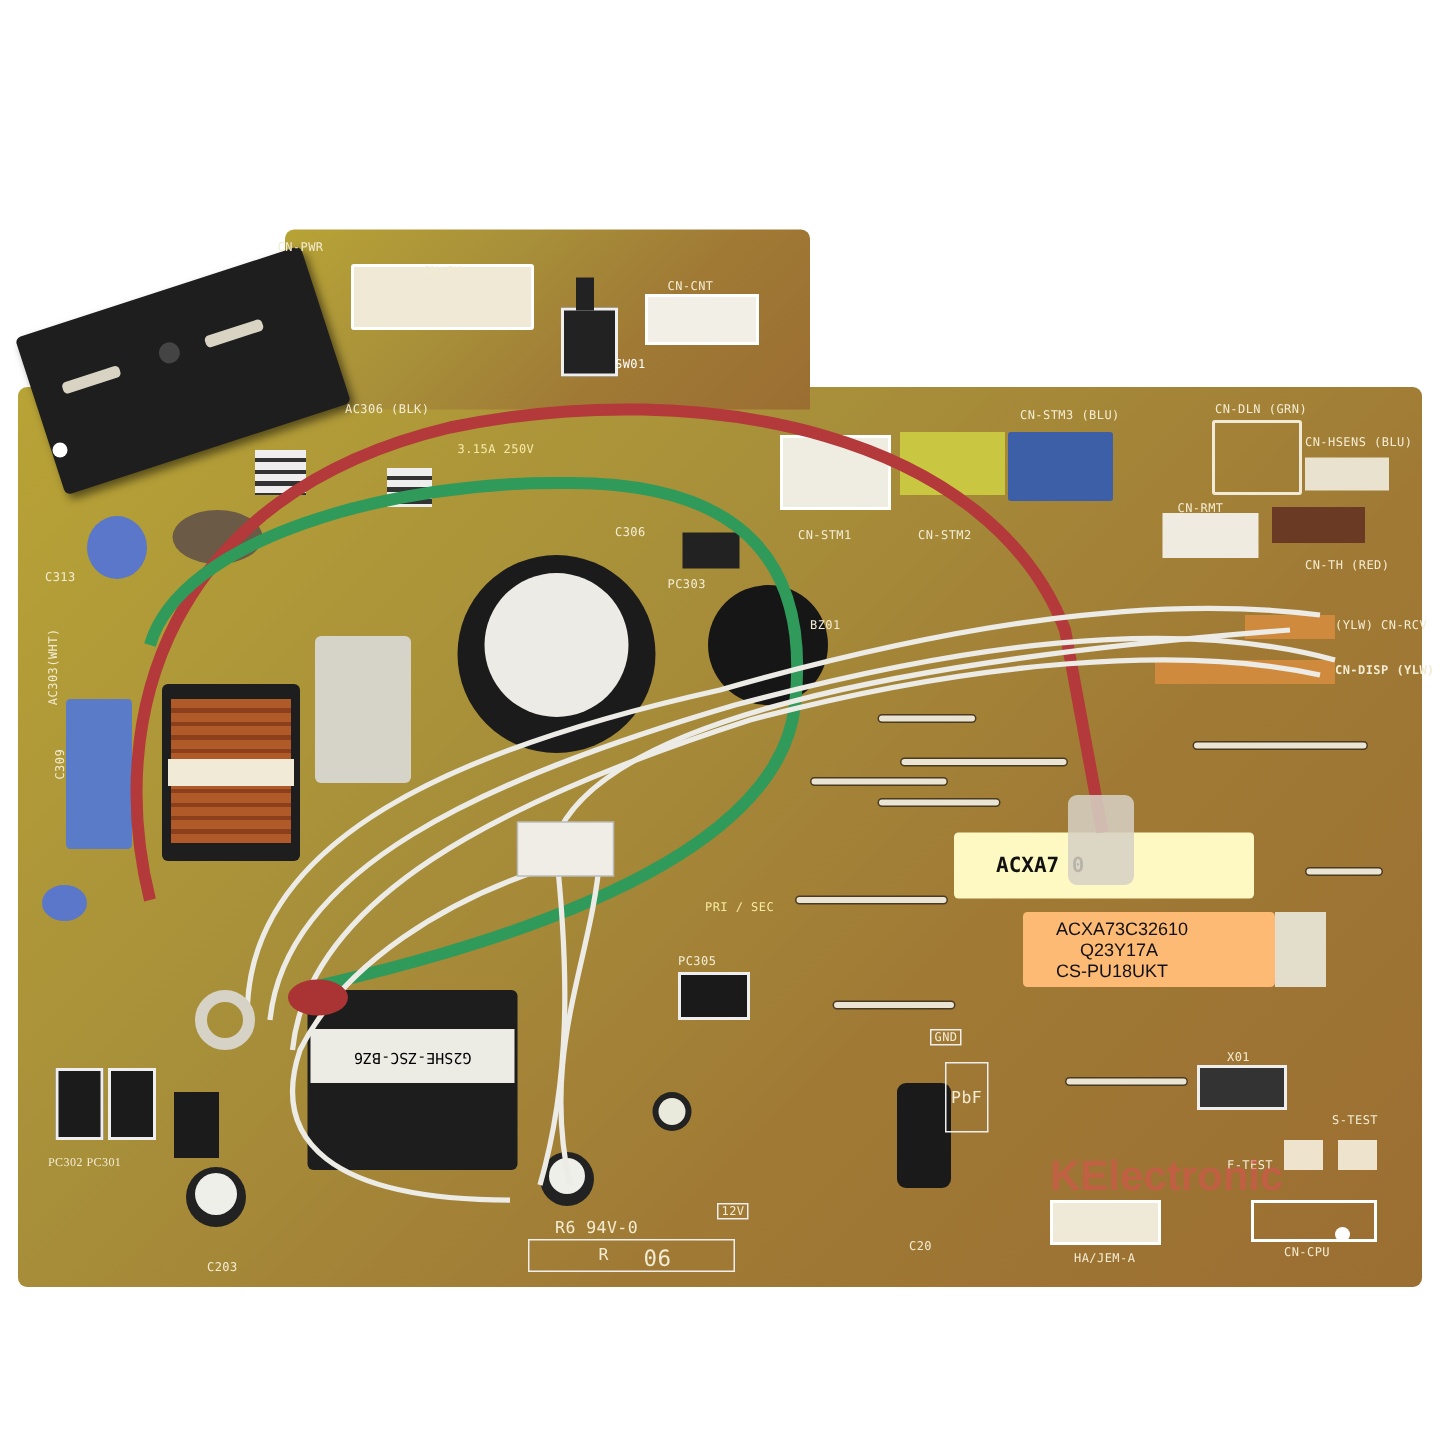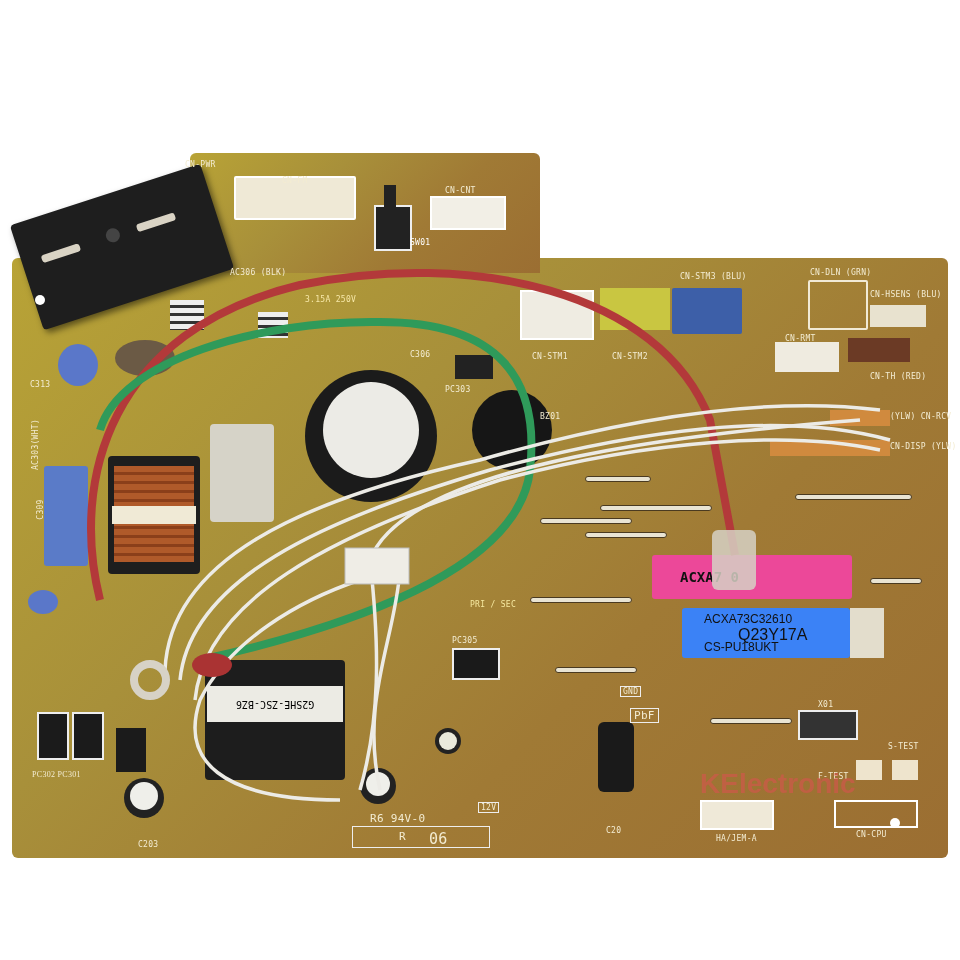"CN-DISP (YLW)" div.silk { font-weight: none -> bold }
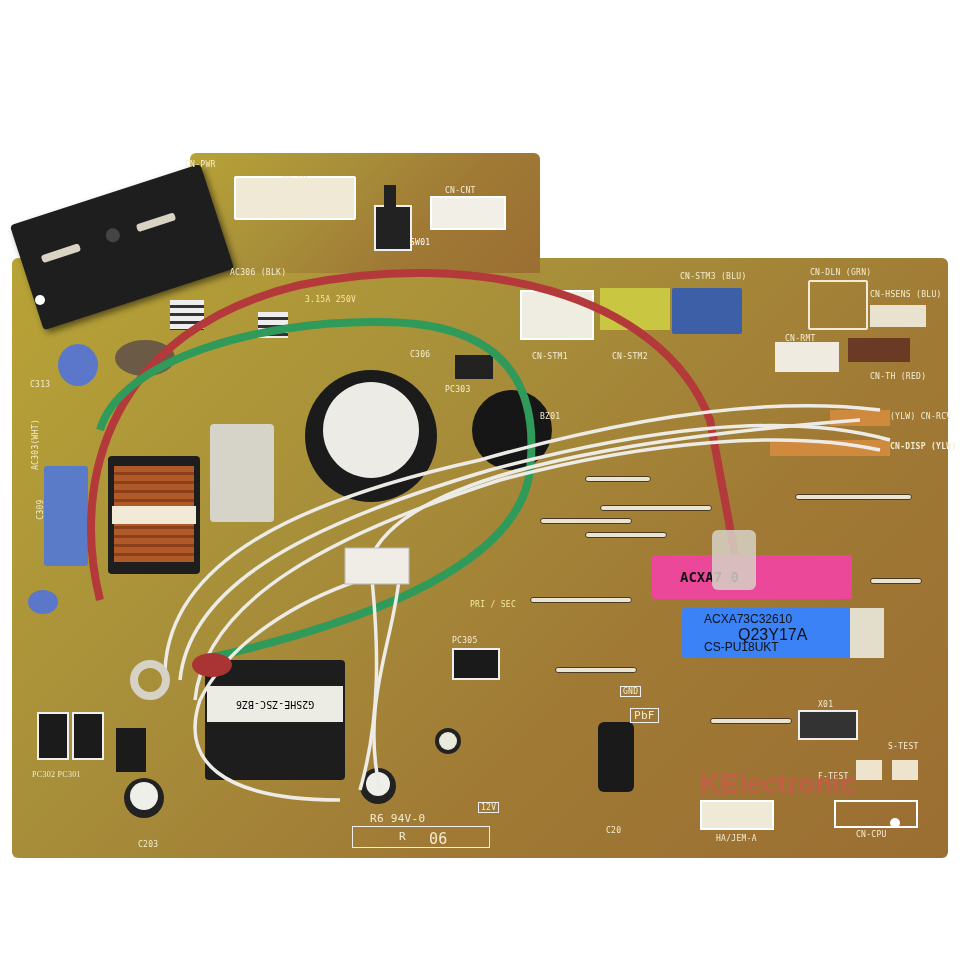"ACXA7 0" div.label-sticker { background: #ec4899 -> #fef9c3; margin-left: 16px -> none }
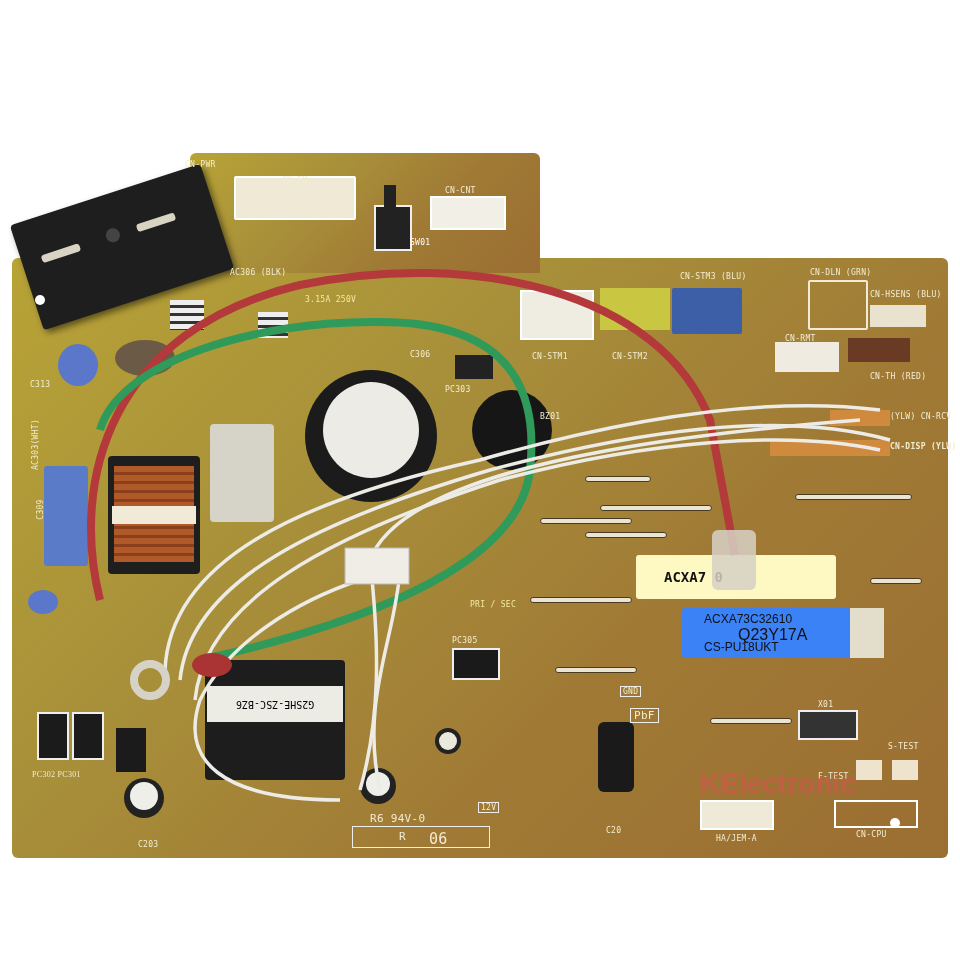"ACXA73C32610" .label-sticker { background: #3b82f6 -> #fdba74 }
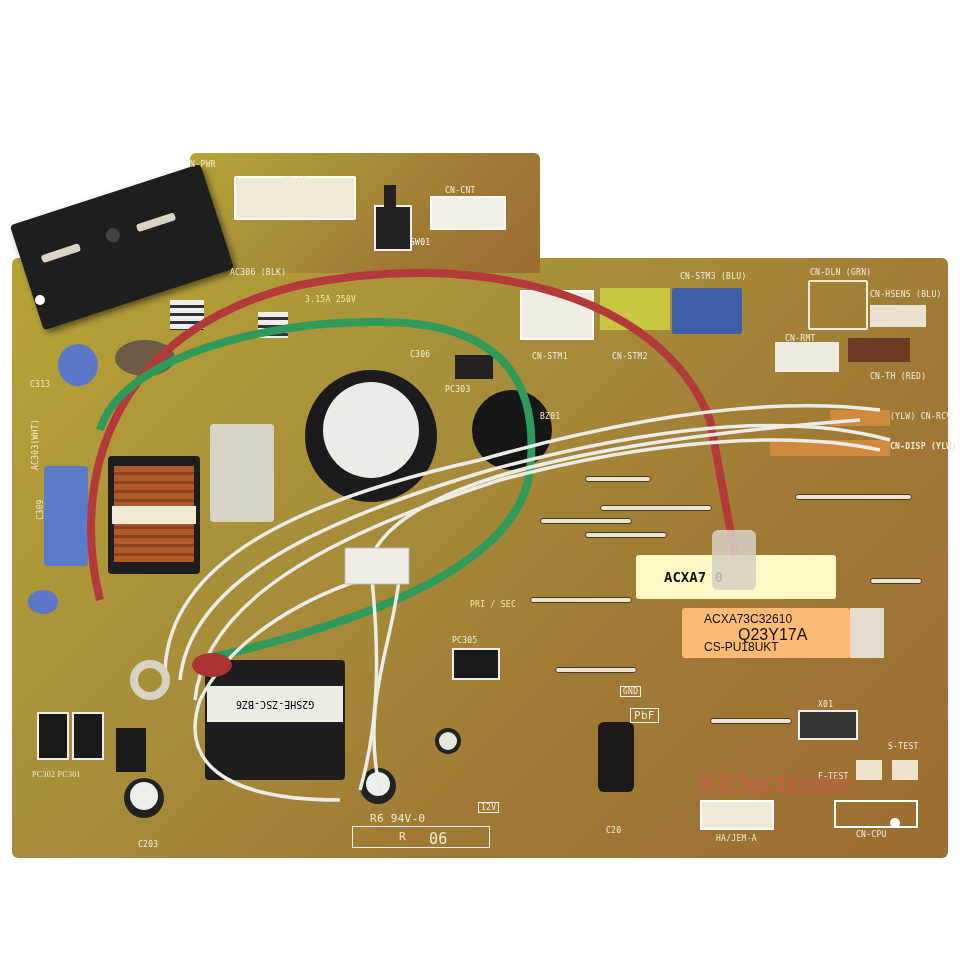"Q23Y17A" div { font-size: 16px -> 12px; left: 56px -> 38px }
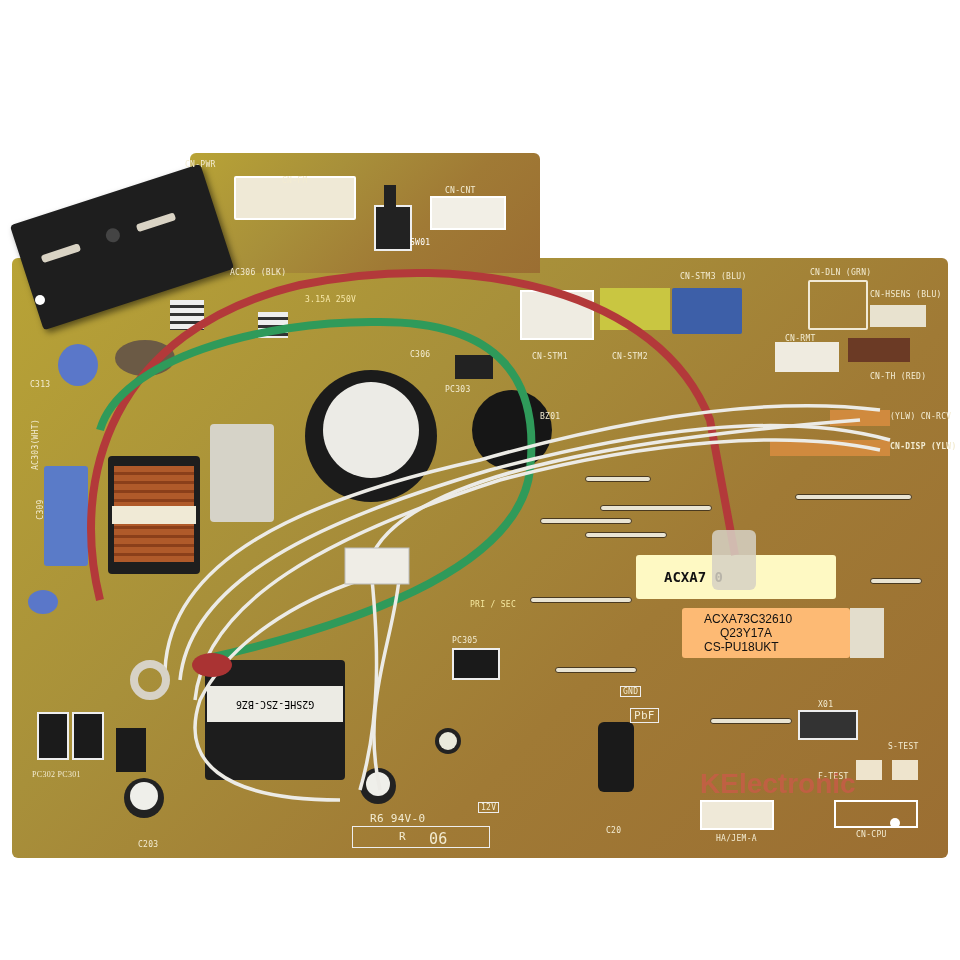"PbF" div.silk { padding: 0 3px -> 16px 3px }
